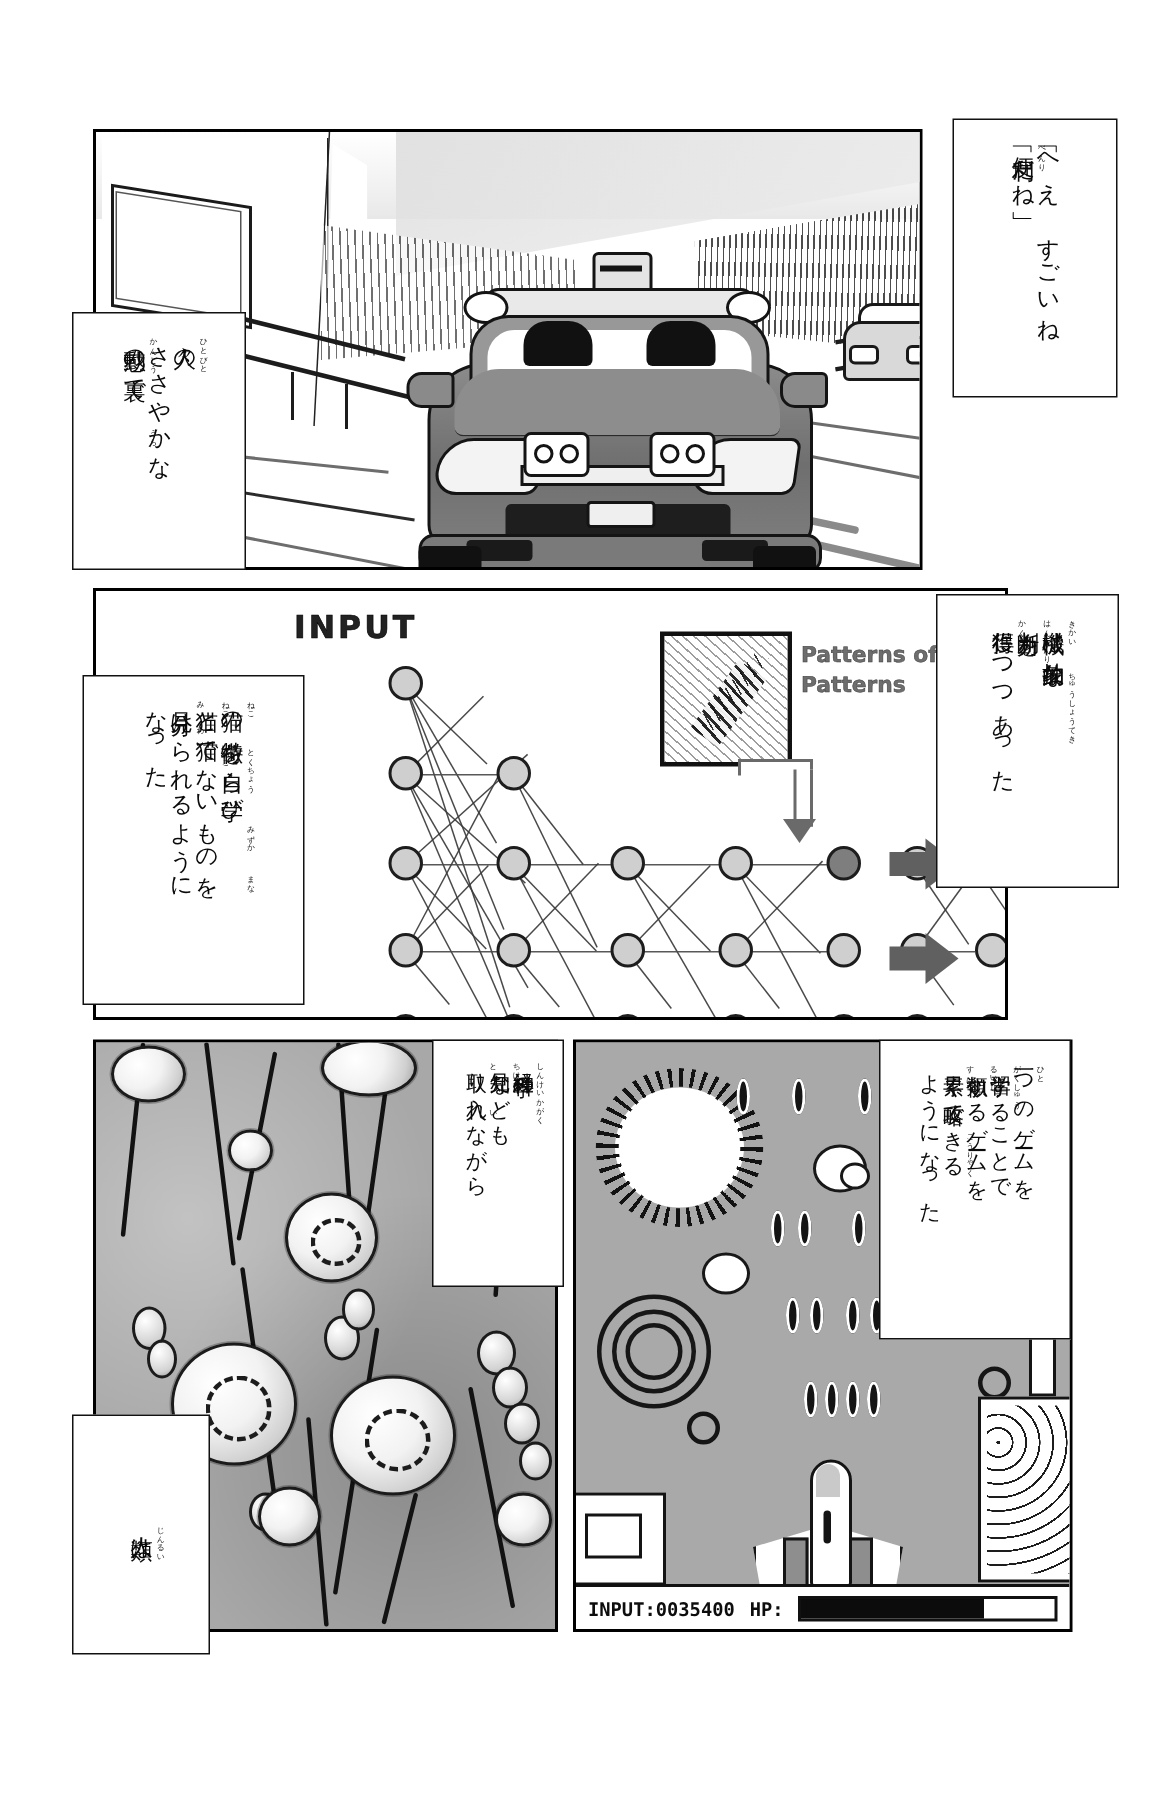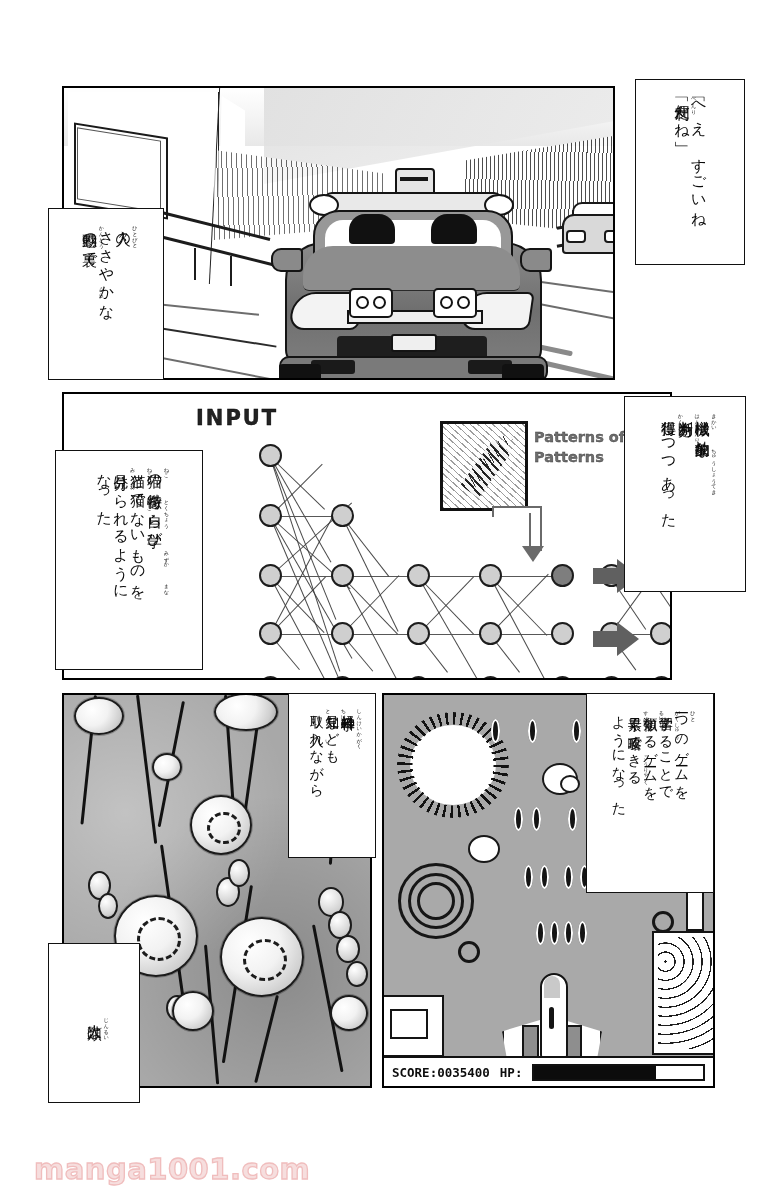"SCORE:0035400" span { text: SCORE:0035400 -> INPUT:0035400 }
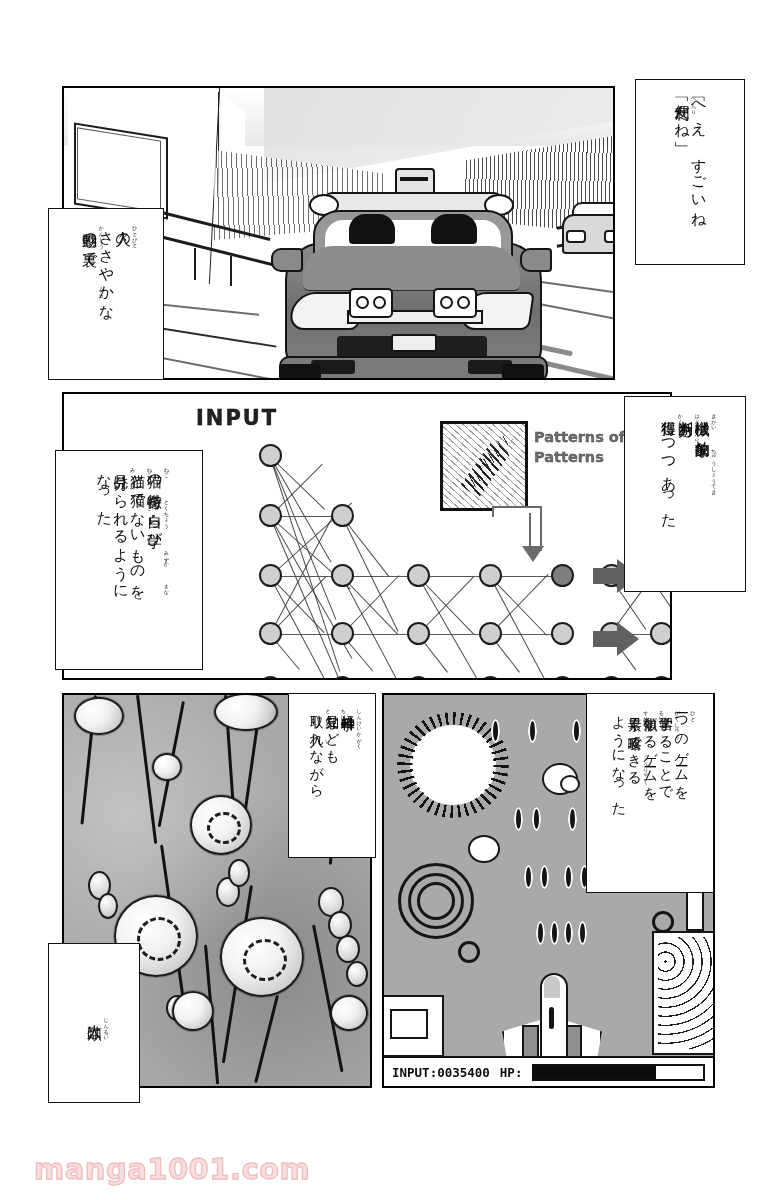"manga1001.com" div.wm { html: <div>manga1001.com</div> -> none }
